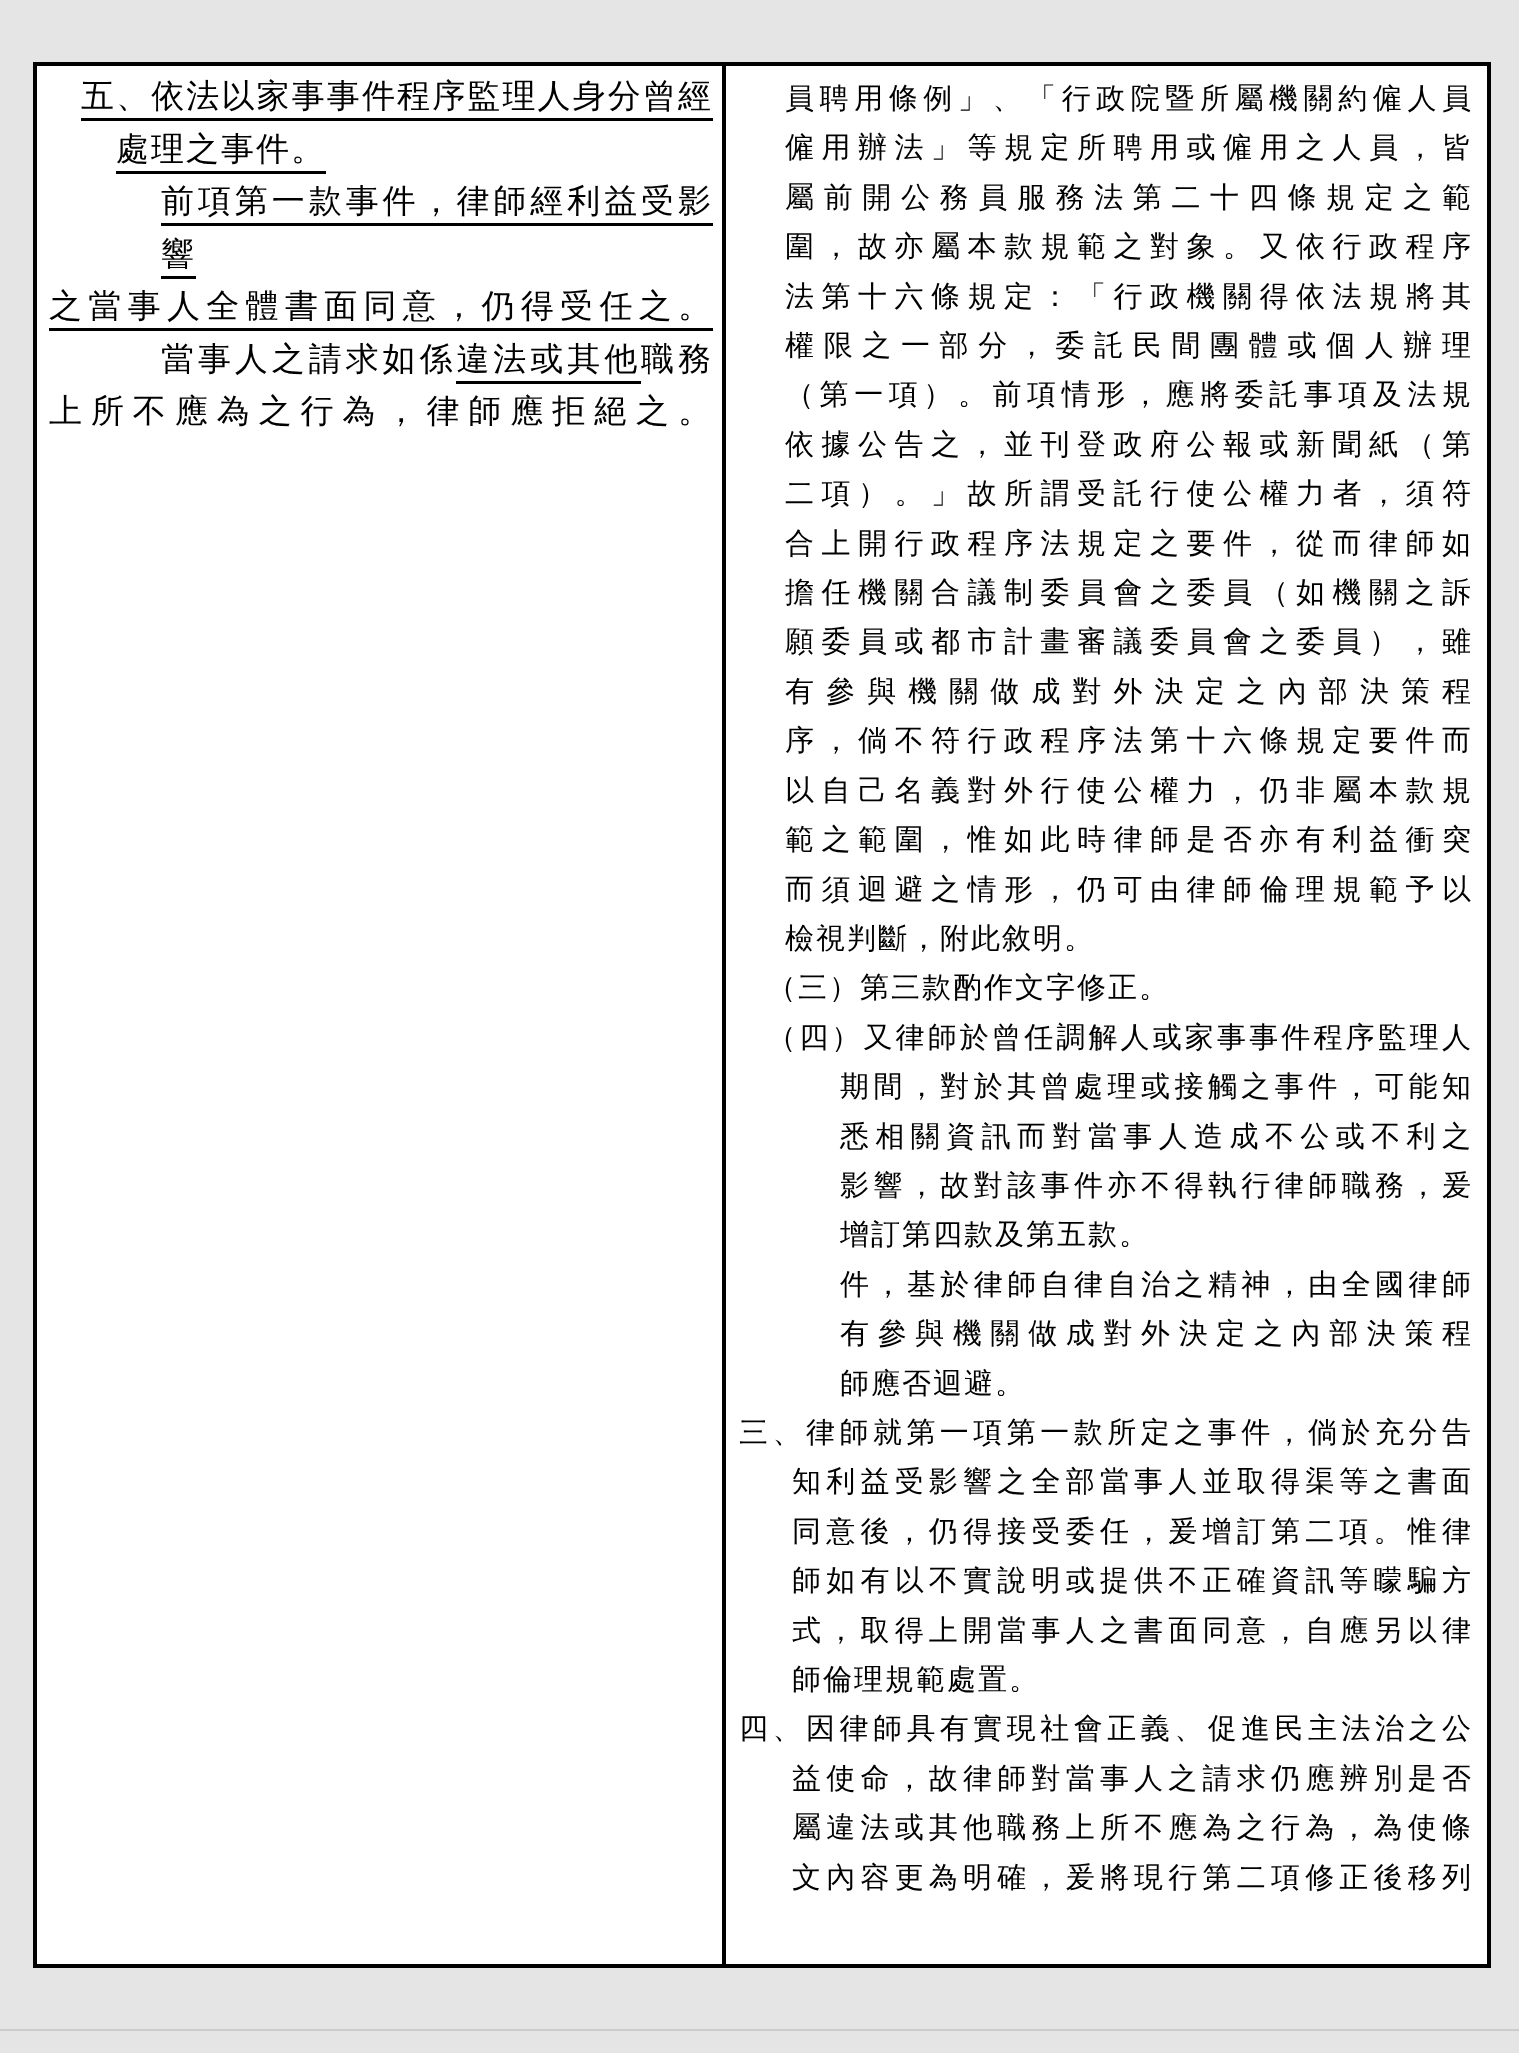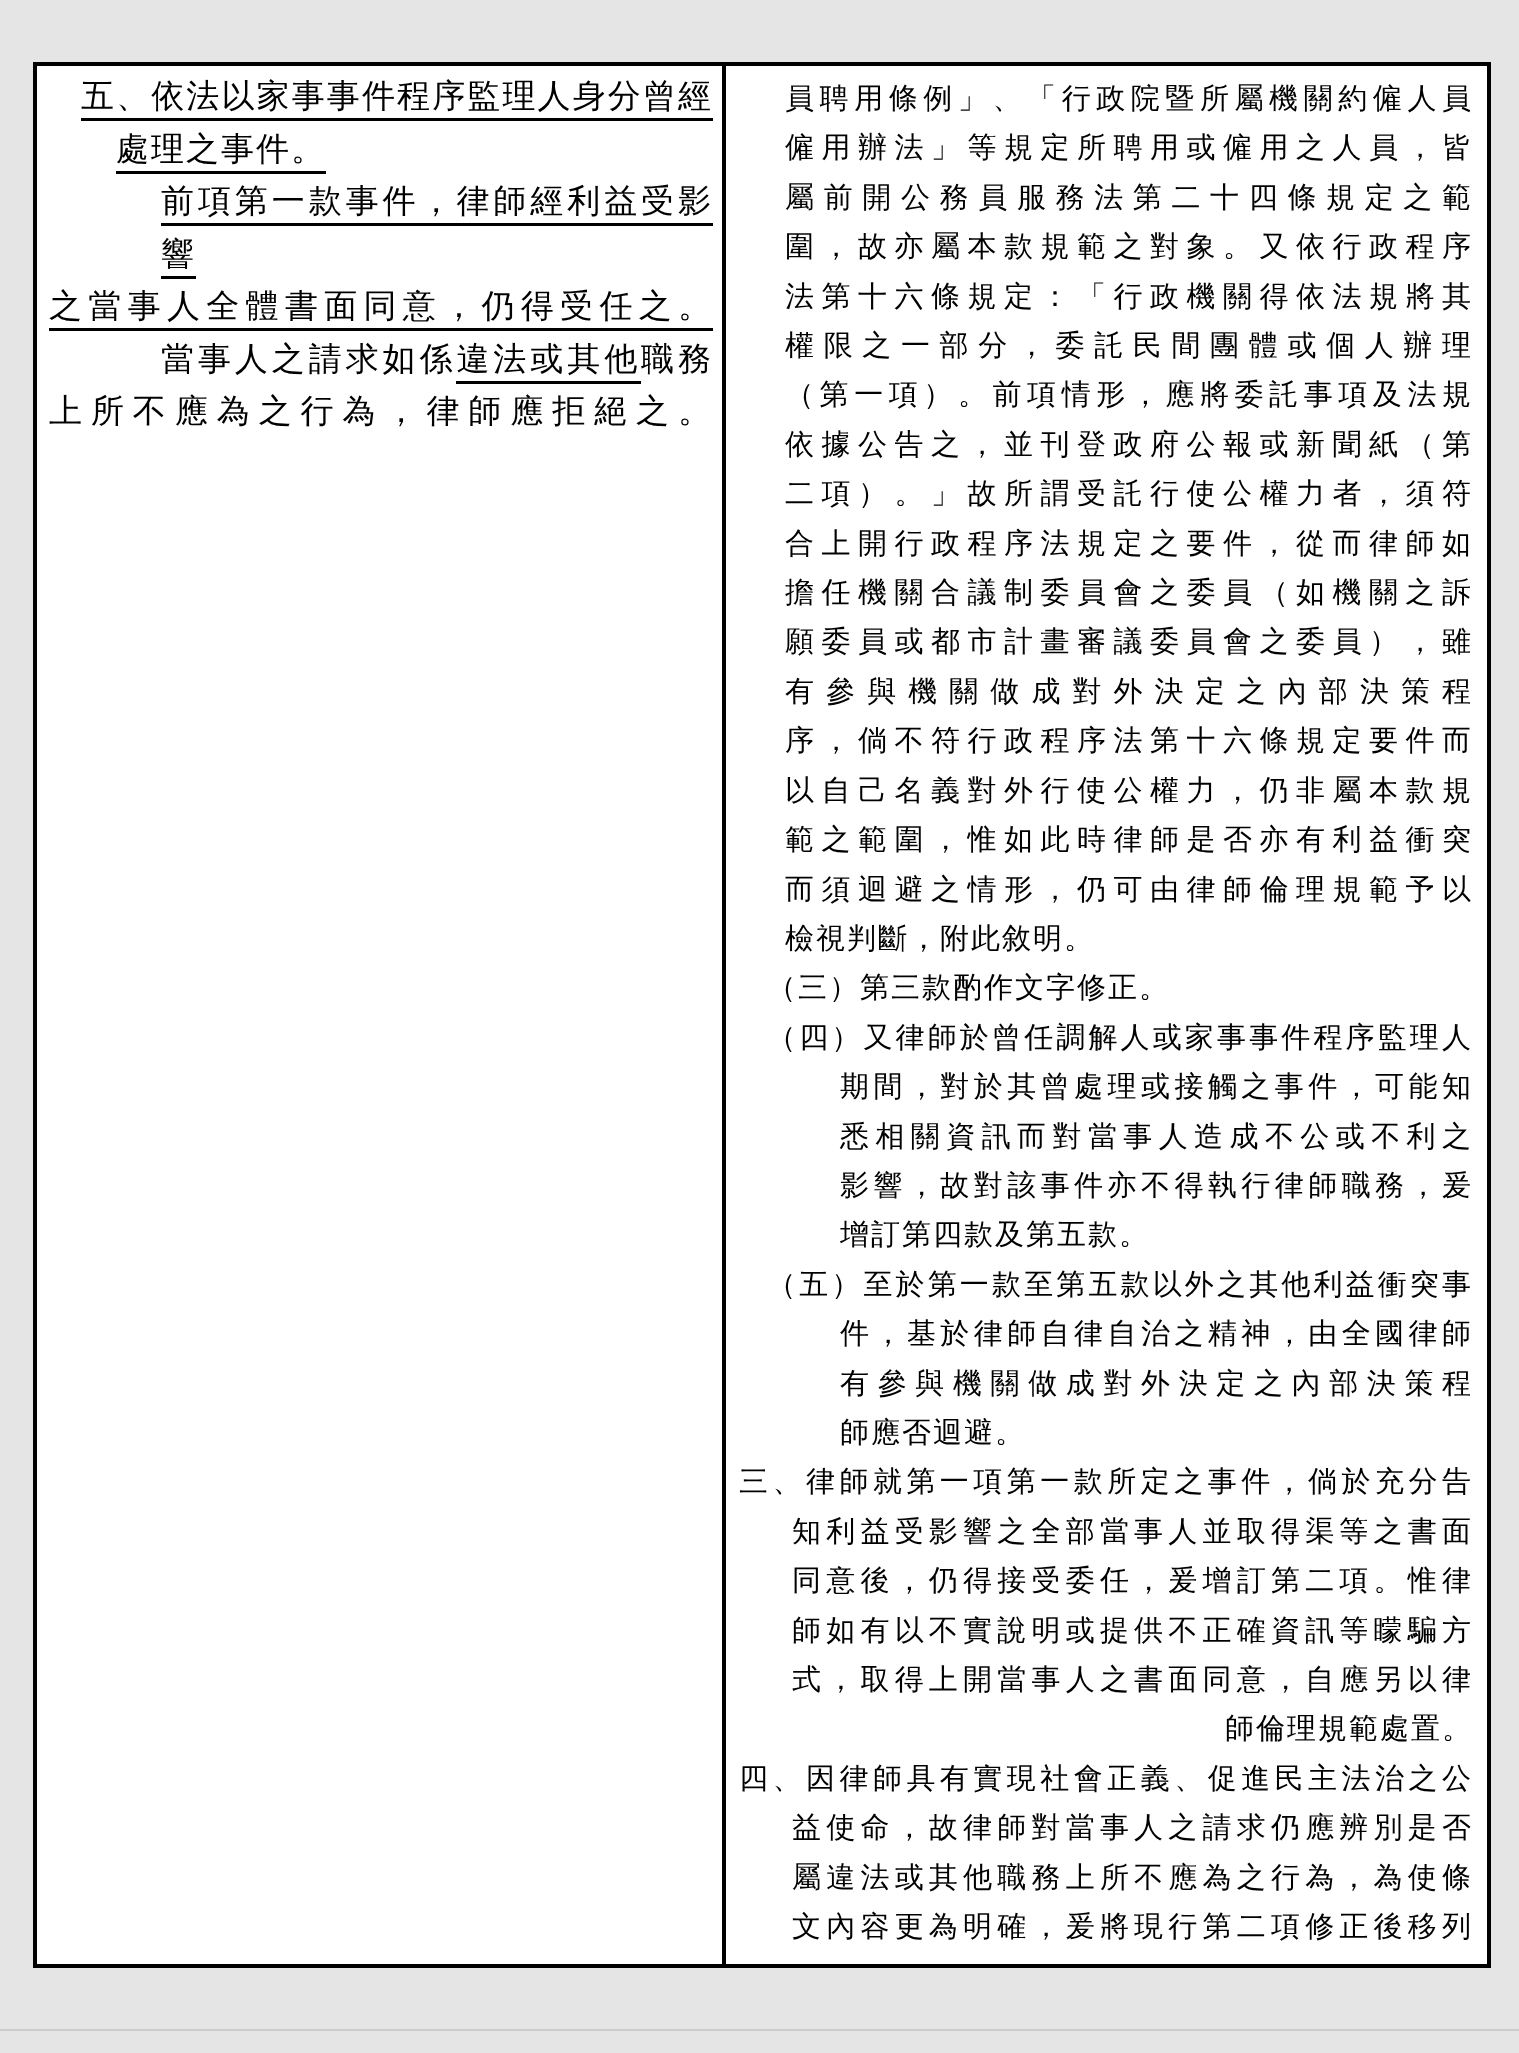"（五）至於第一款至第五款以外之其他利益衝突事" div.tline { html: <div><span>（五）至於第一款至第五款以外之其他利益衝突事</span></div> -> none }
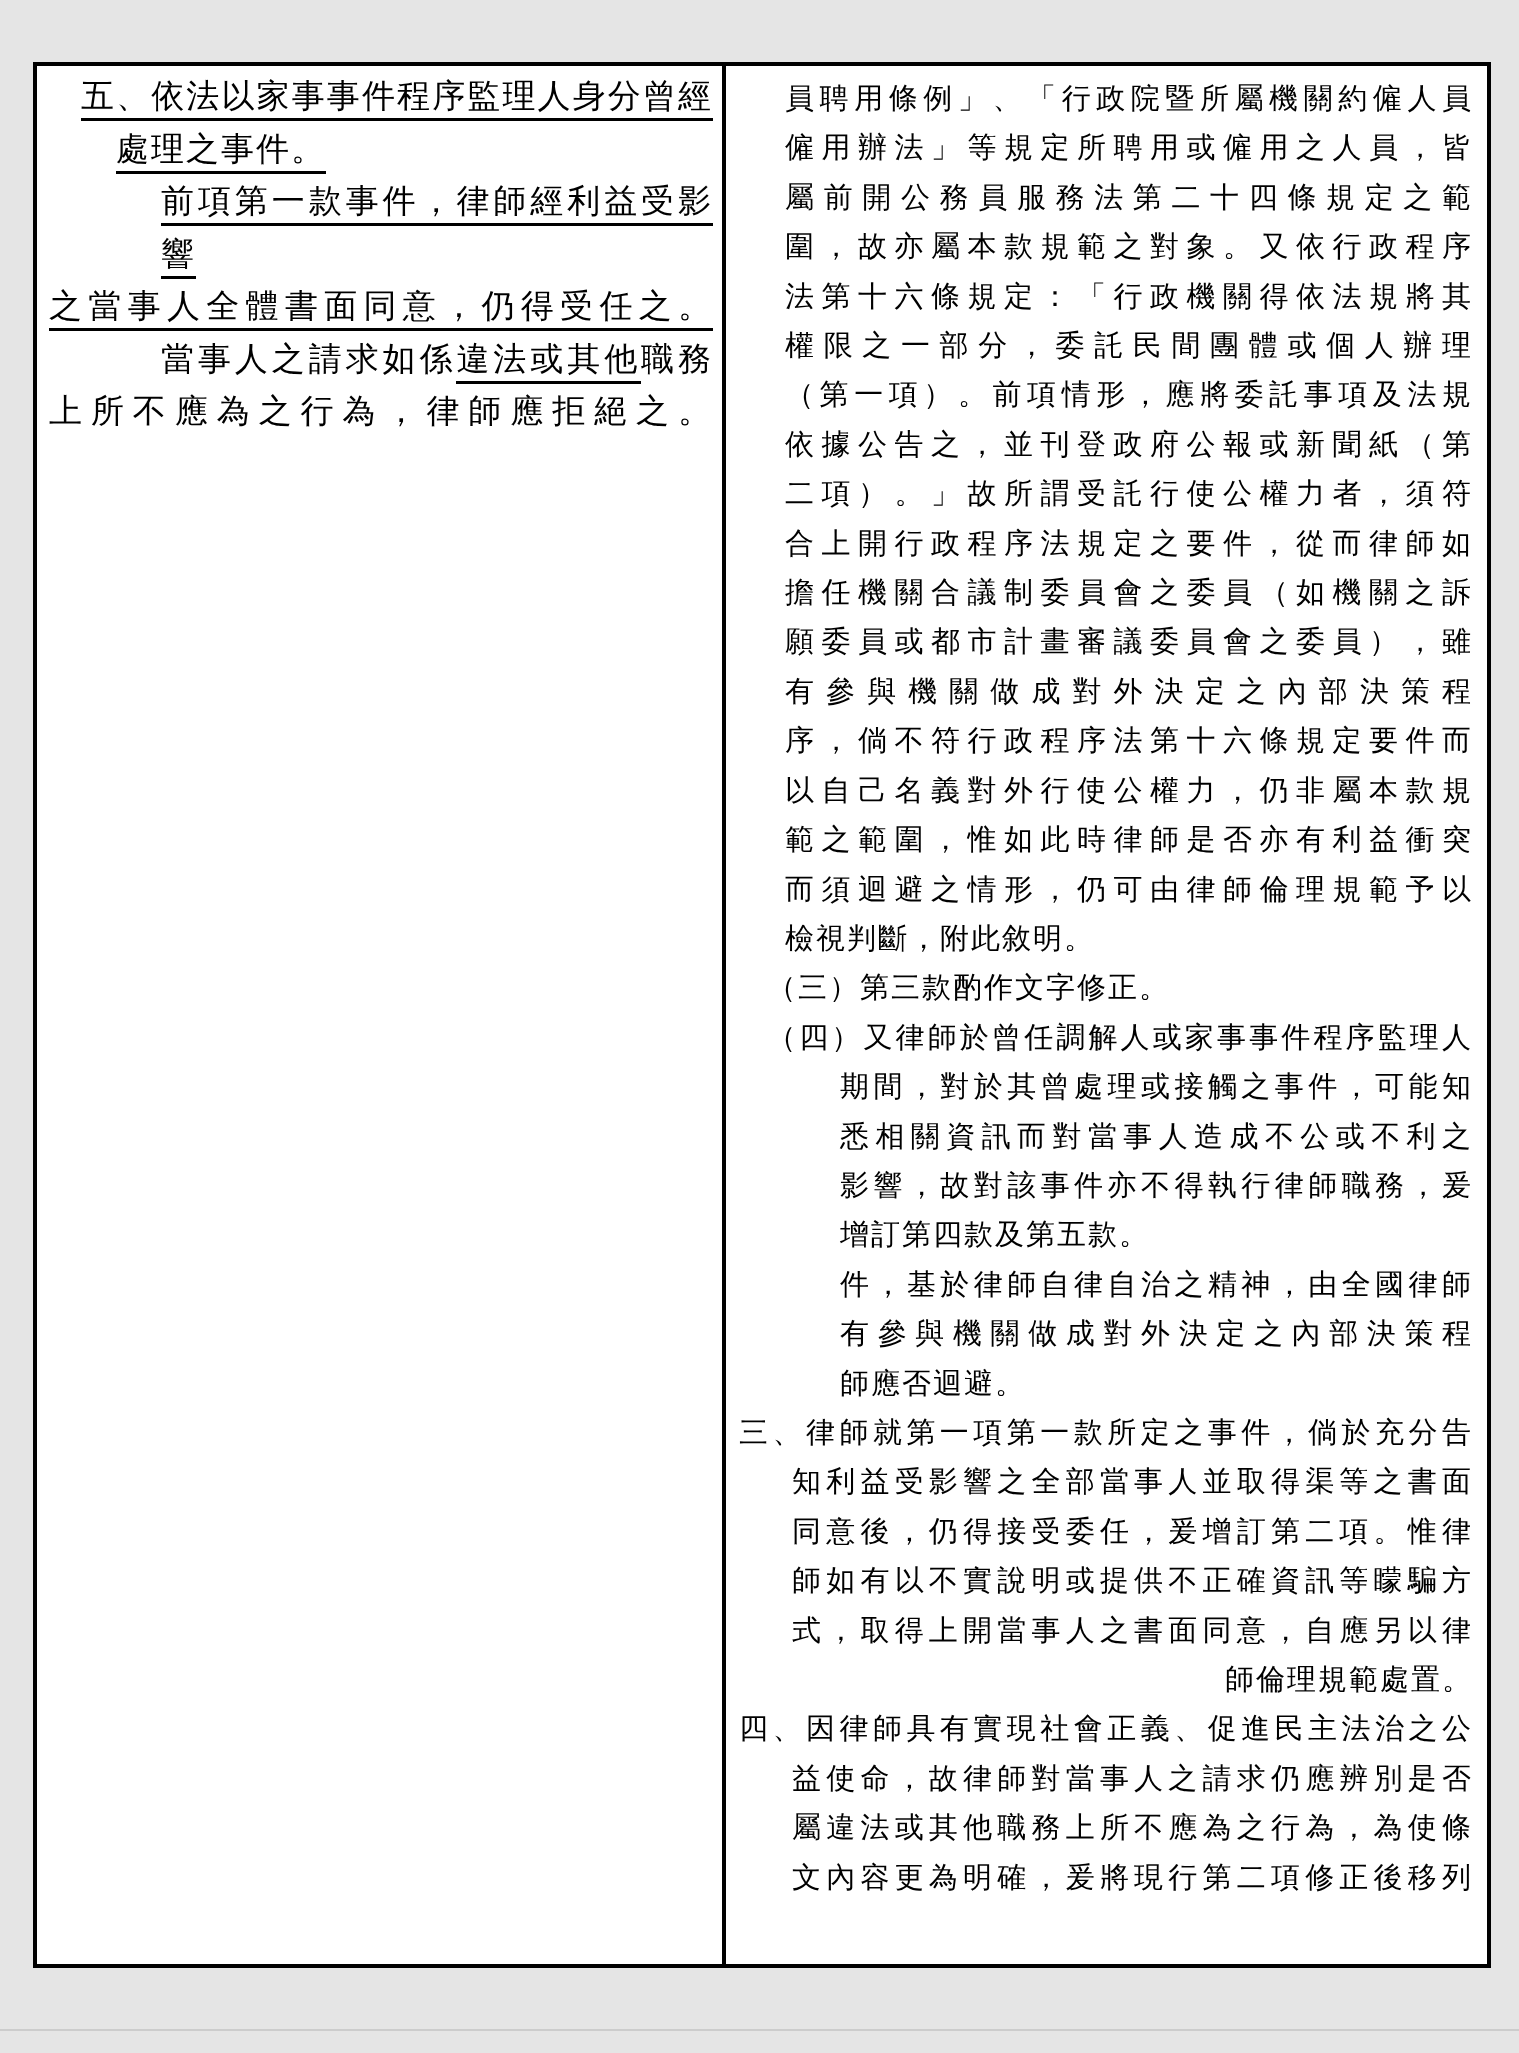"師倫理規範處置。" .R-cont1 { text-align: right -> none }
